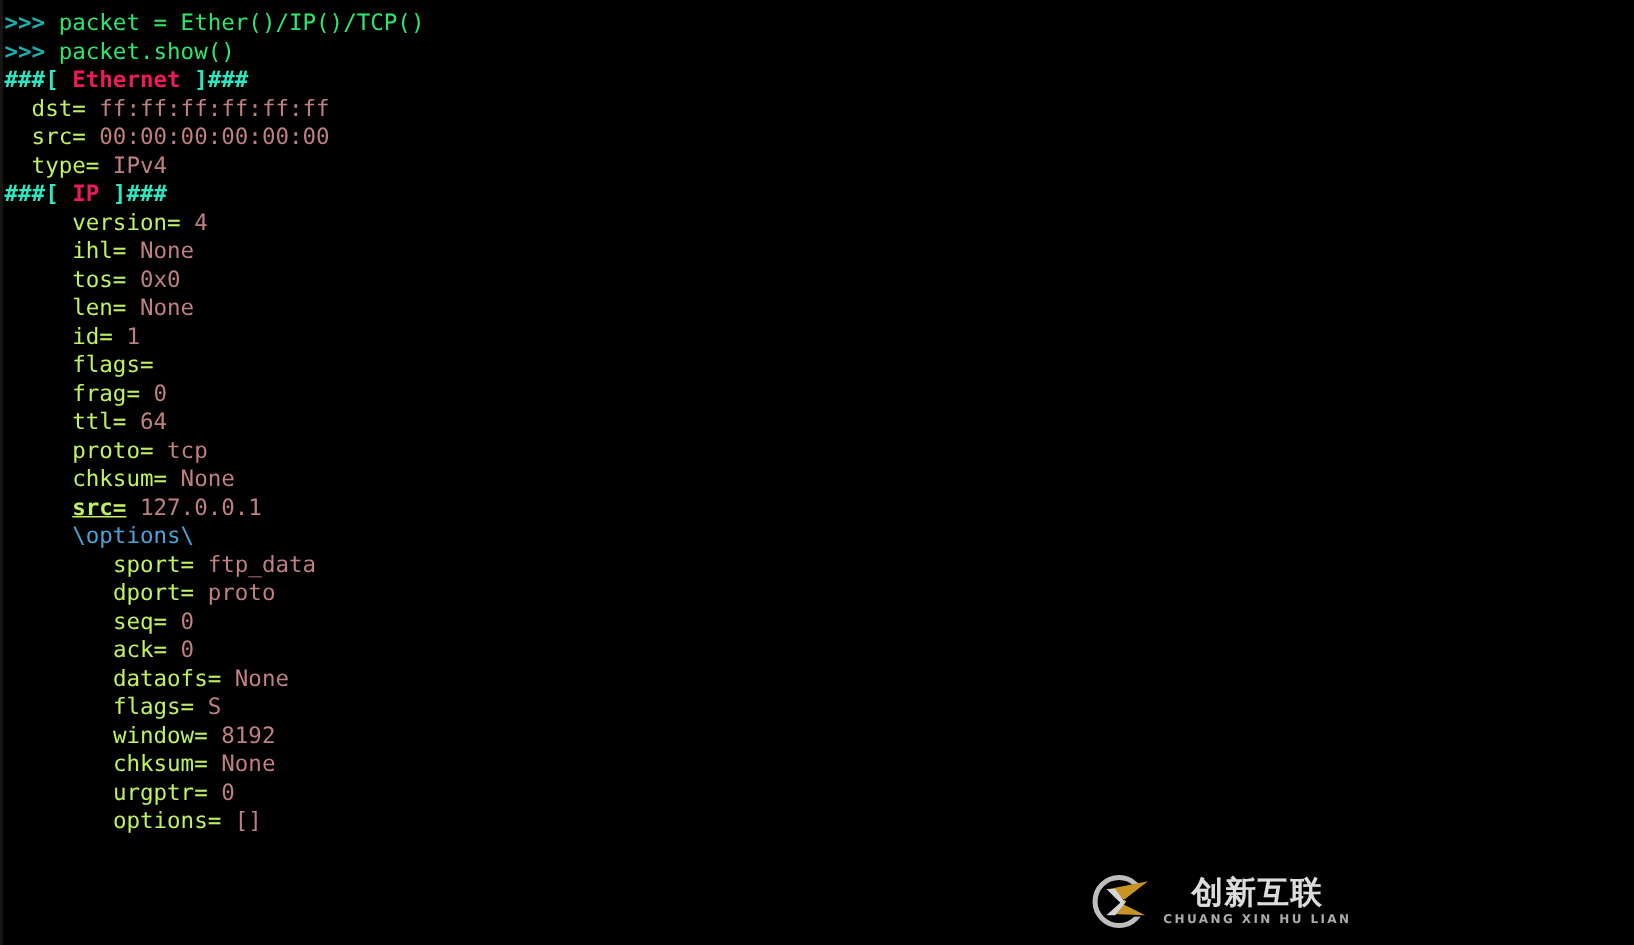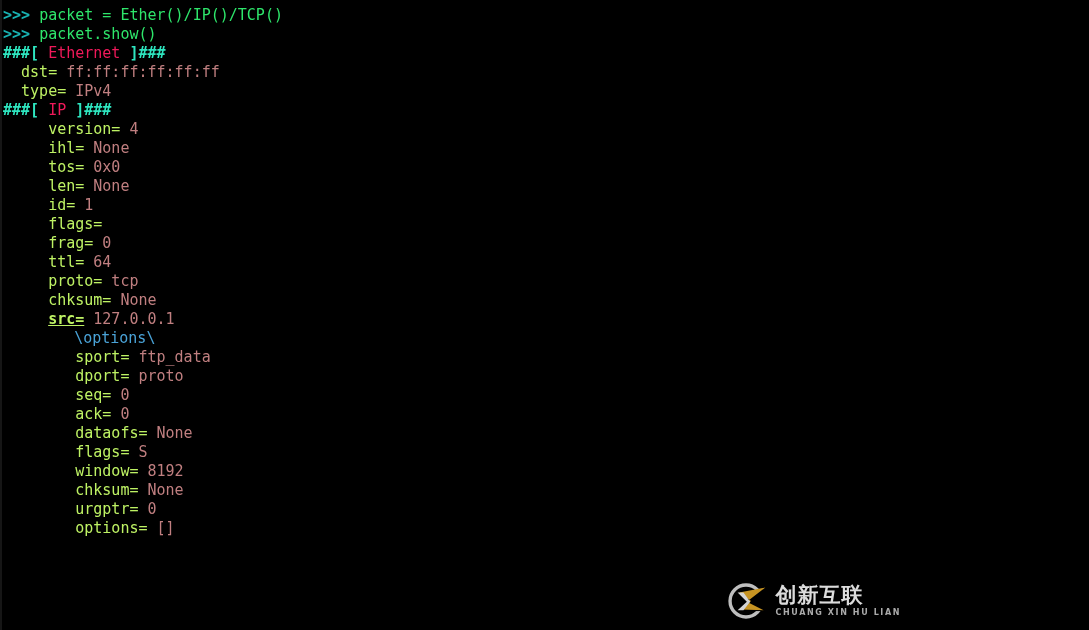"Ethernet" .layer { font-weight: normal -> bold }
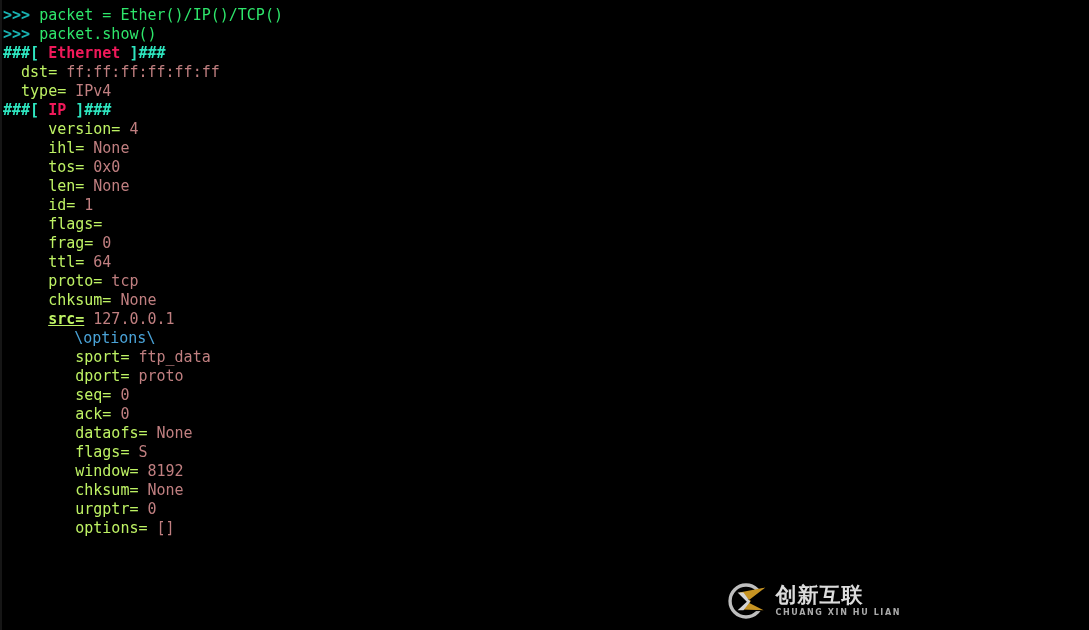"src= 00:00:00:00:00:00" div.line { html: none -> <div><span> </span><span>src=</span><span> 00:00:00:00:00:00</span></div> }
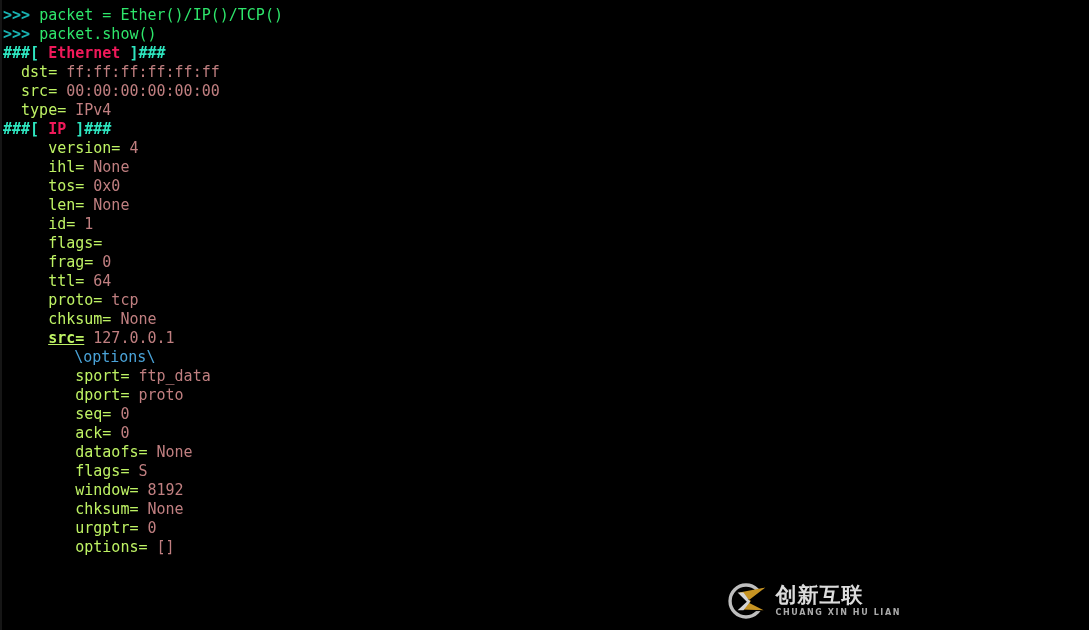"\options\" .opt { margin-left: 26px -> none }
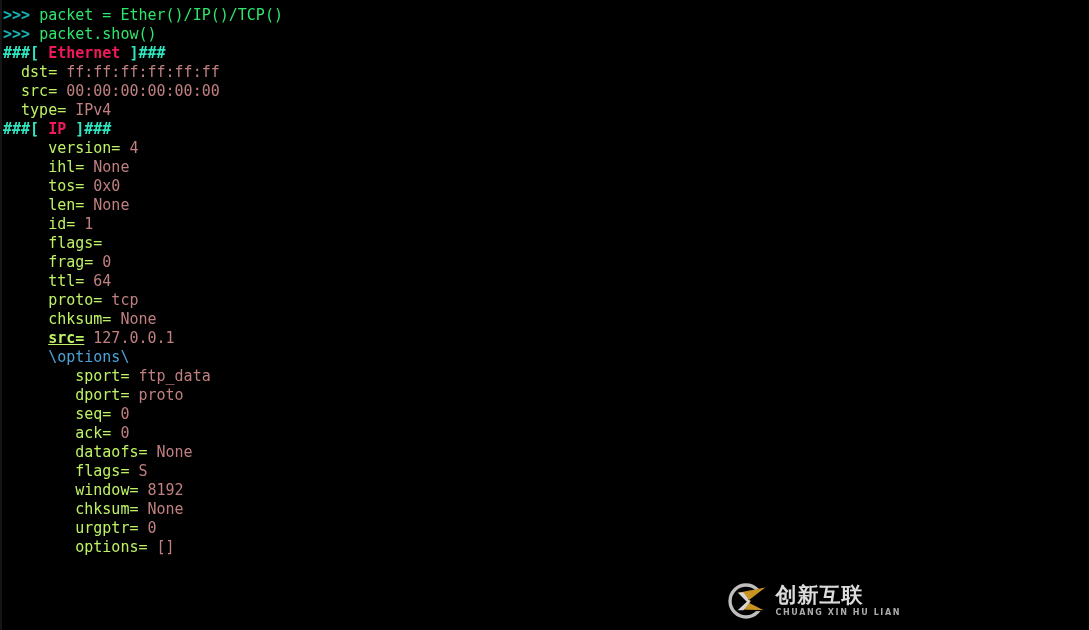"创新互联" #wm-text { align-items: flex-start -> center }
